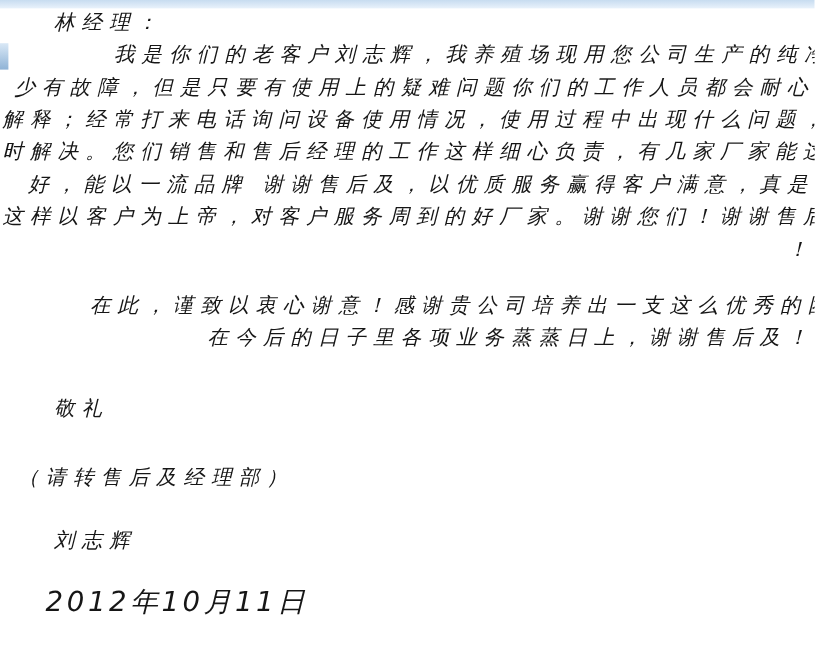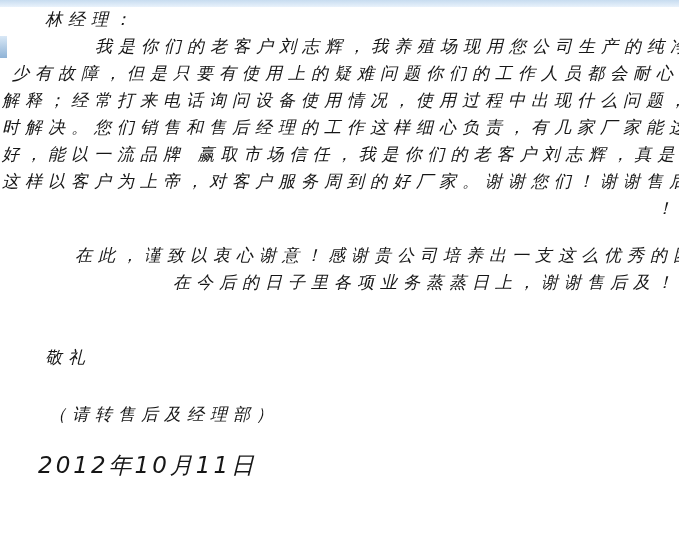"好，能以一流品牌 赢取市场信任，我是你们的老客户刘志辉，真是" div.line { text: 赢取市场信任，我是你们的老客户刘志辉 -> 谢谢售后及，以优质服务赢得客户满意 }
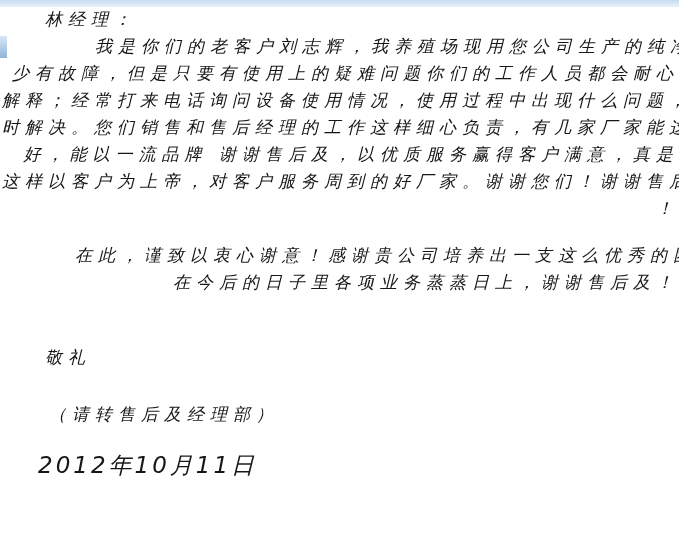"敬礼" .gap-closing { margin-top: 48px -> 32px }
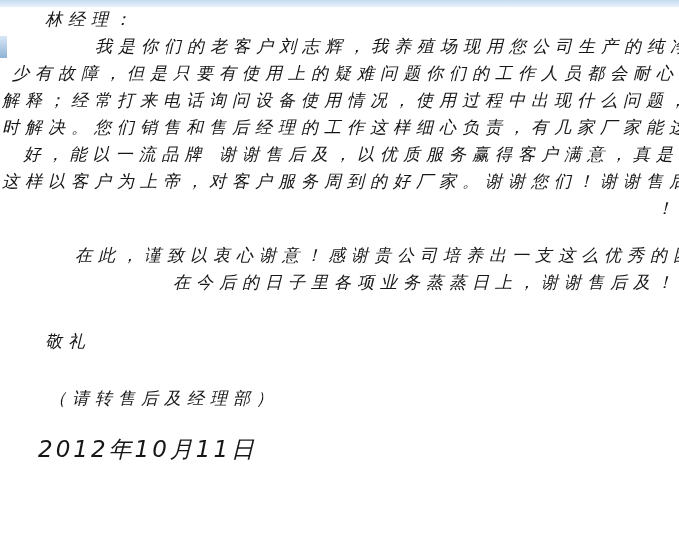"（请转售后及经理部）" .note-line { padding-left: 49px -> 15px }
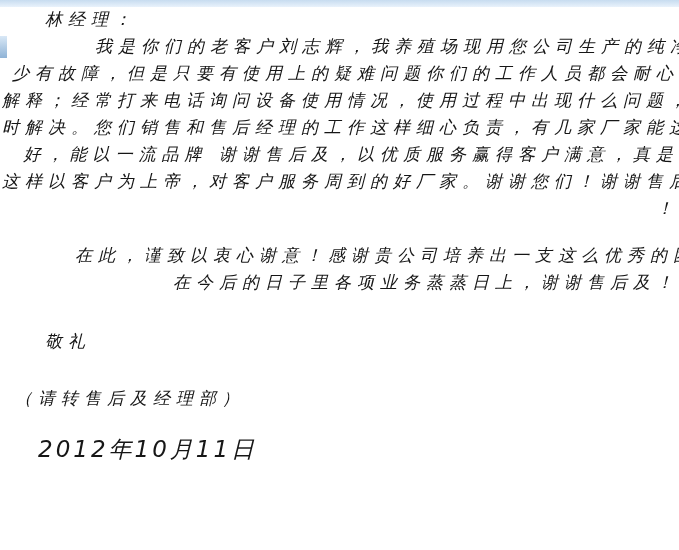"刘志辉" div.line { html: none -> <div>刘志辉</div> }
